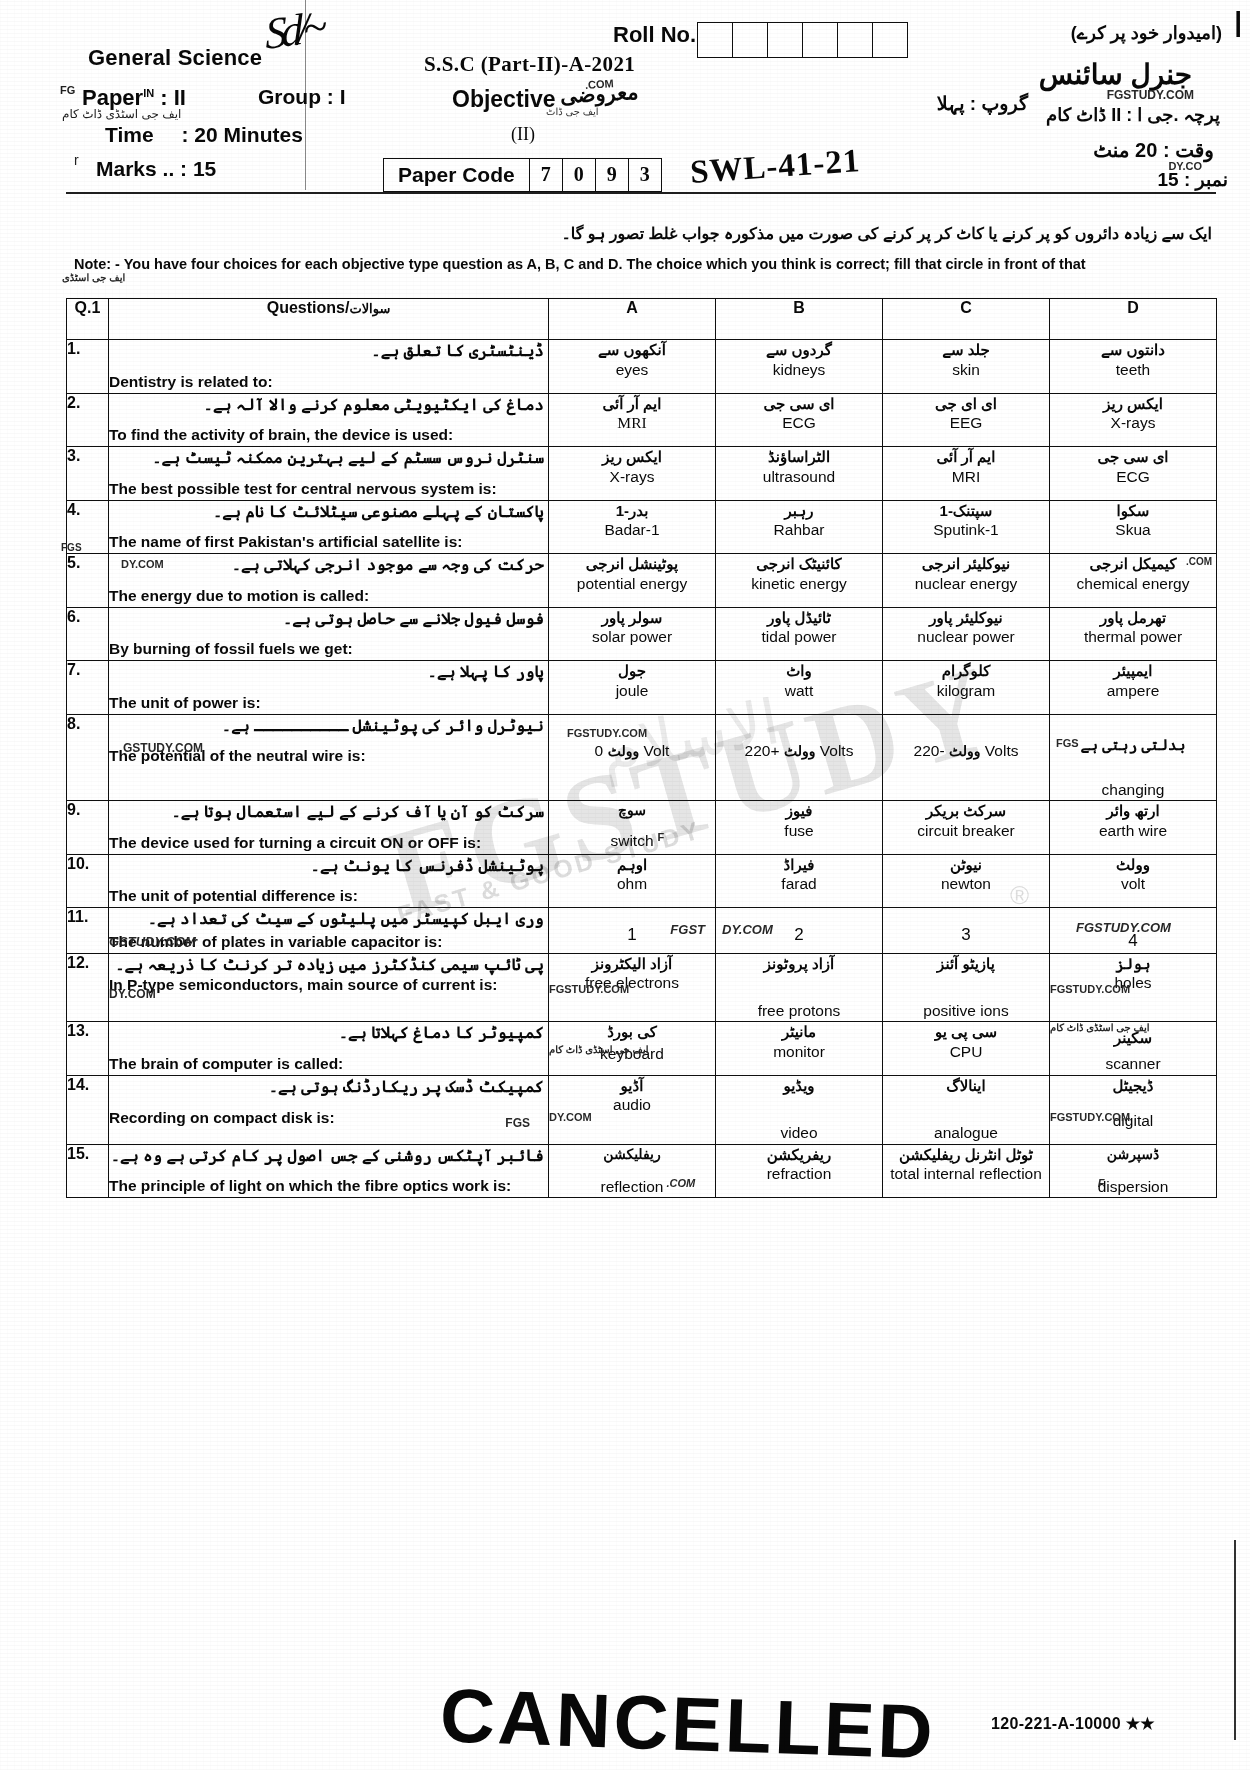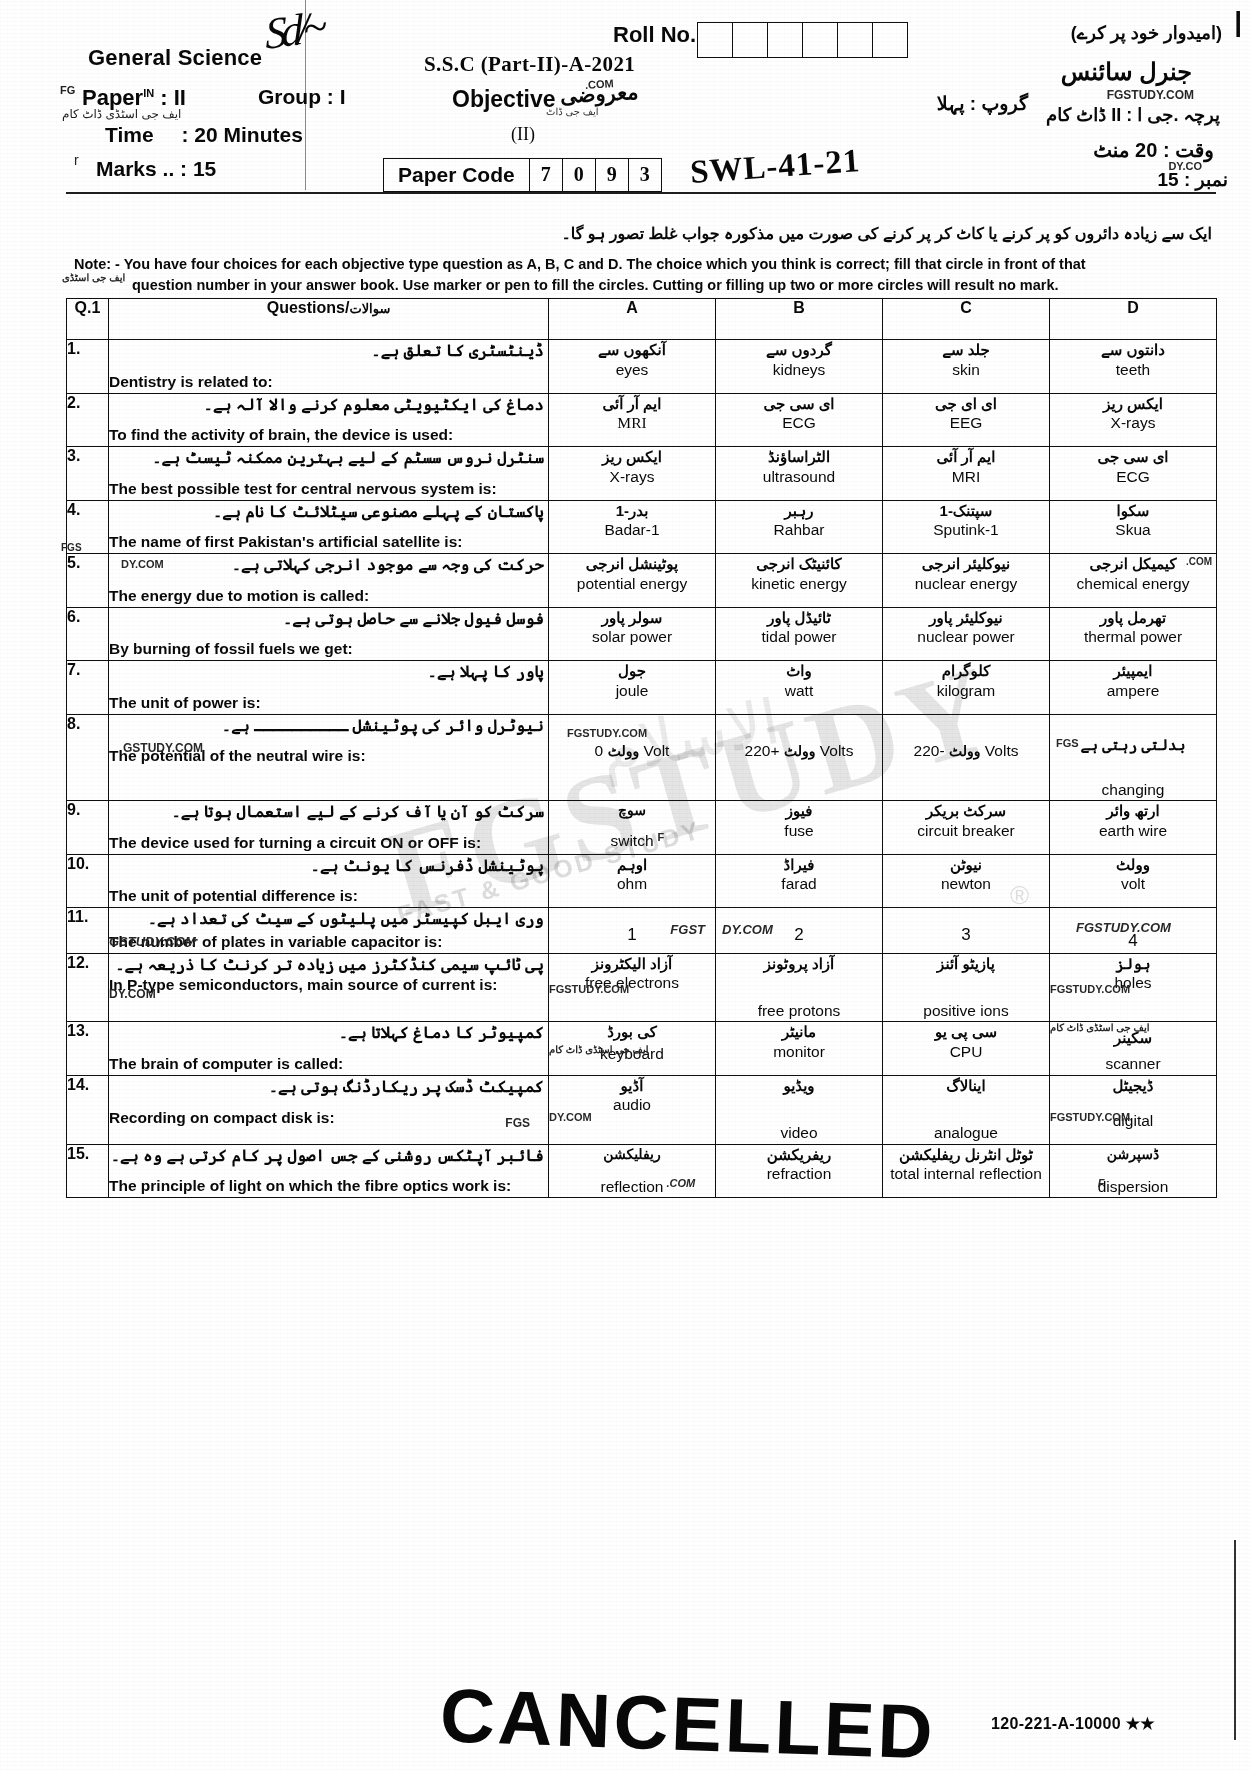"جنرل سائنس" .u-subject { font-size: 24px -> 28px }
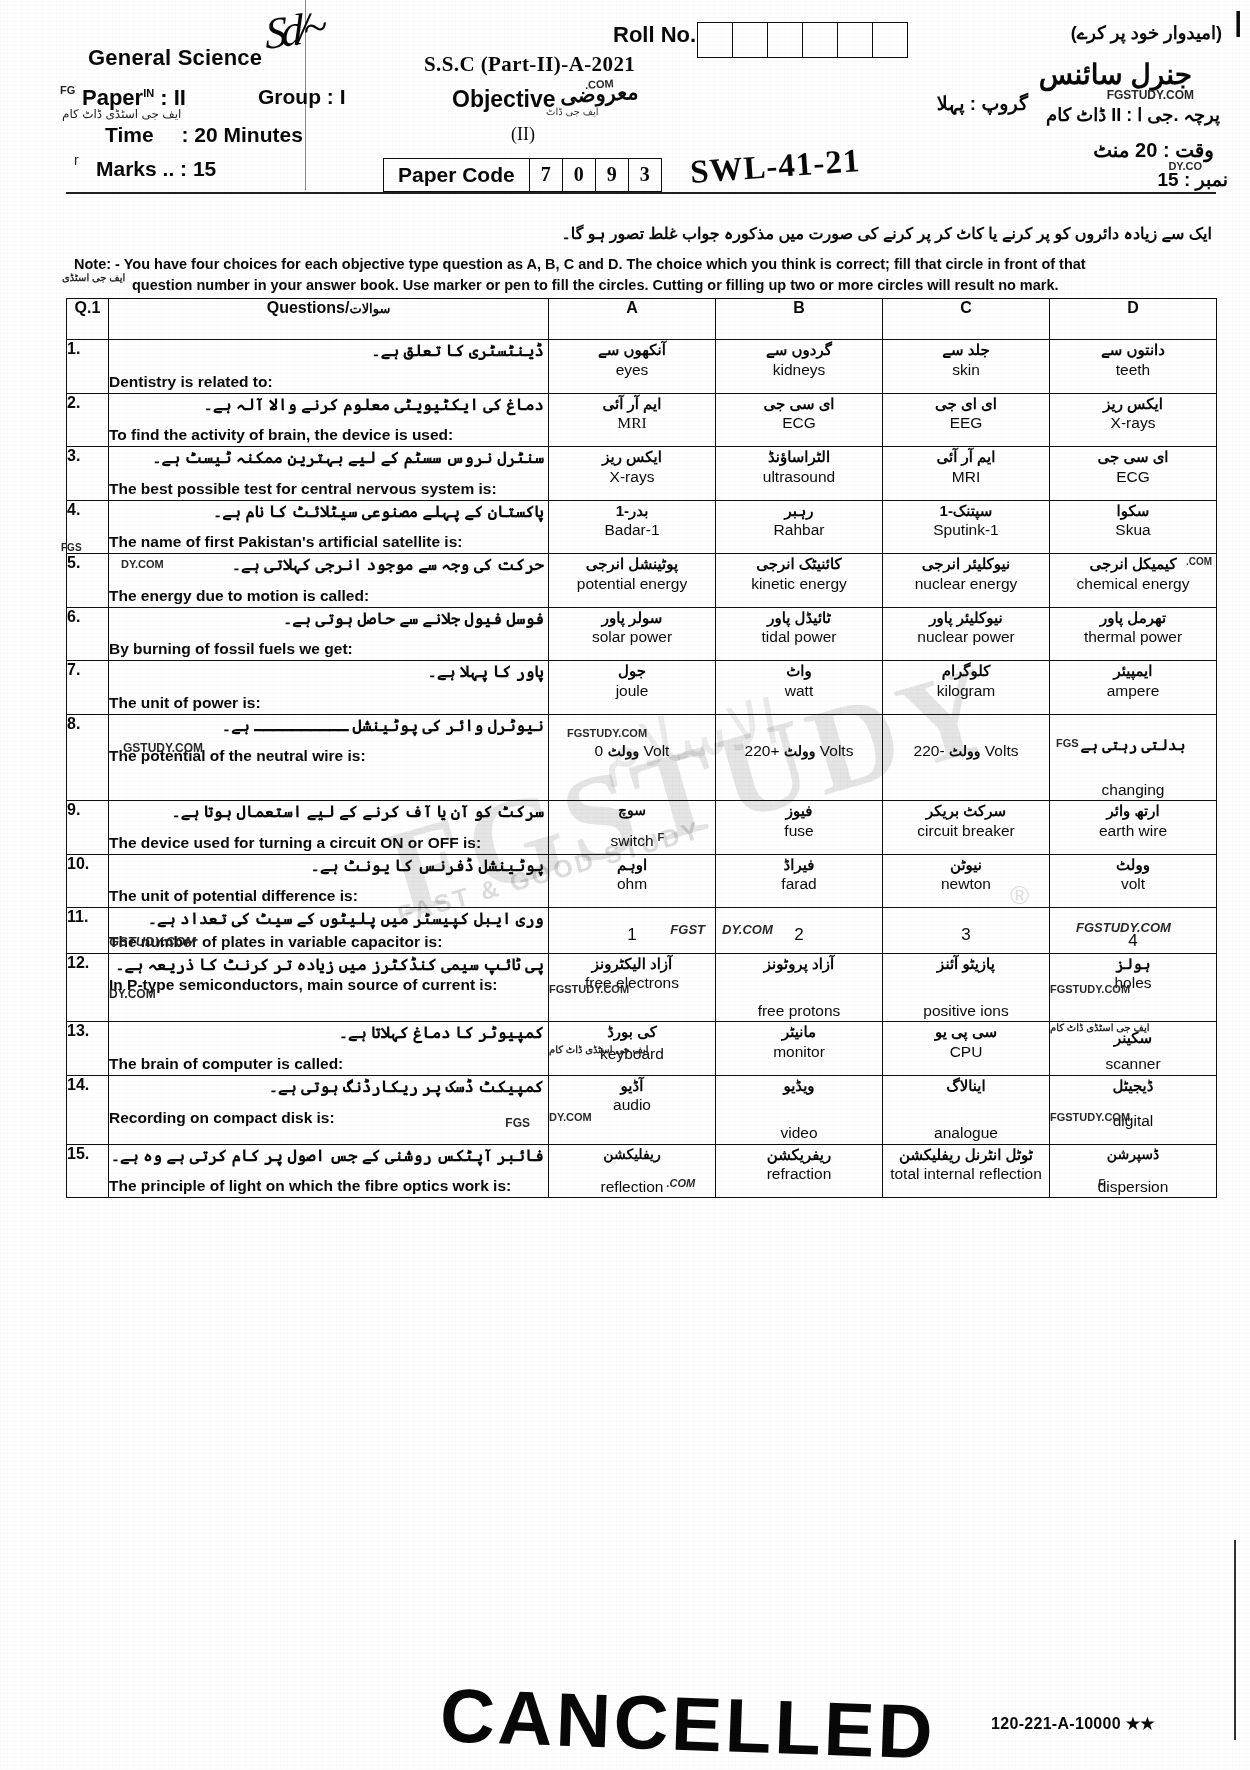"question number in your answer" span.l2 { html: <span>question number in your answer book. Use marker or pen to fill the circles. Cutting or filling up two or more circles will result no mark.</span> -> none }
